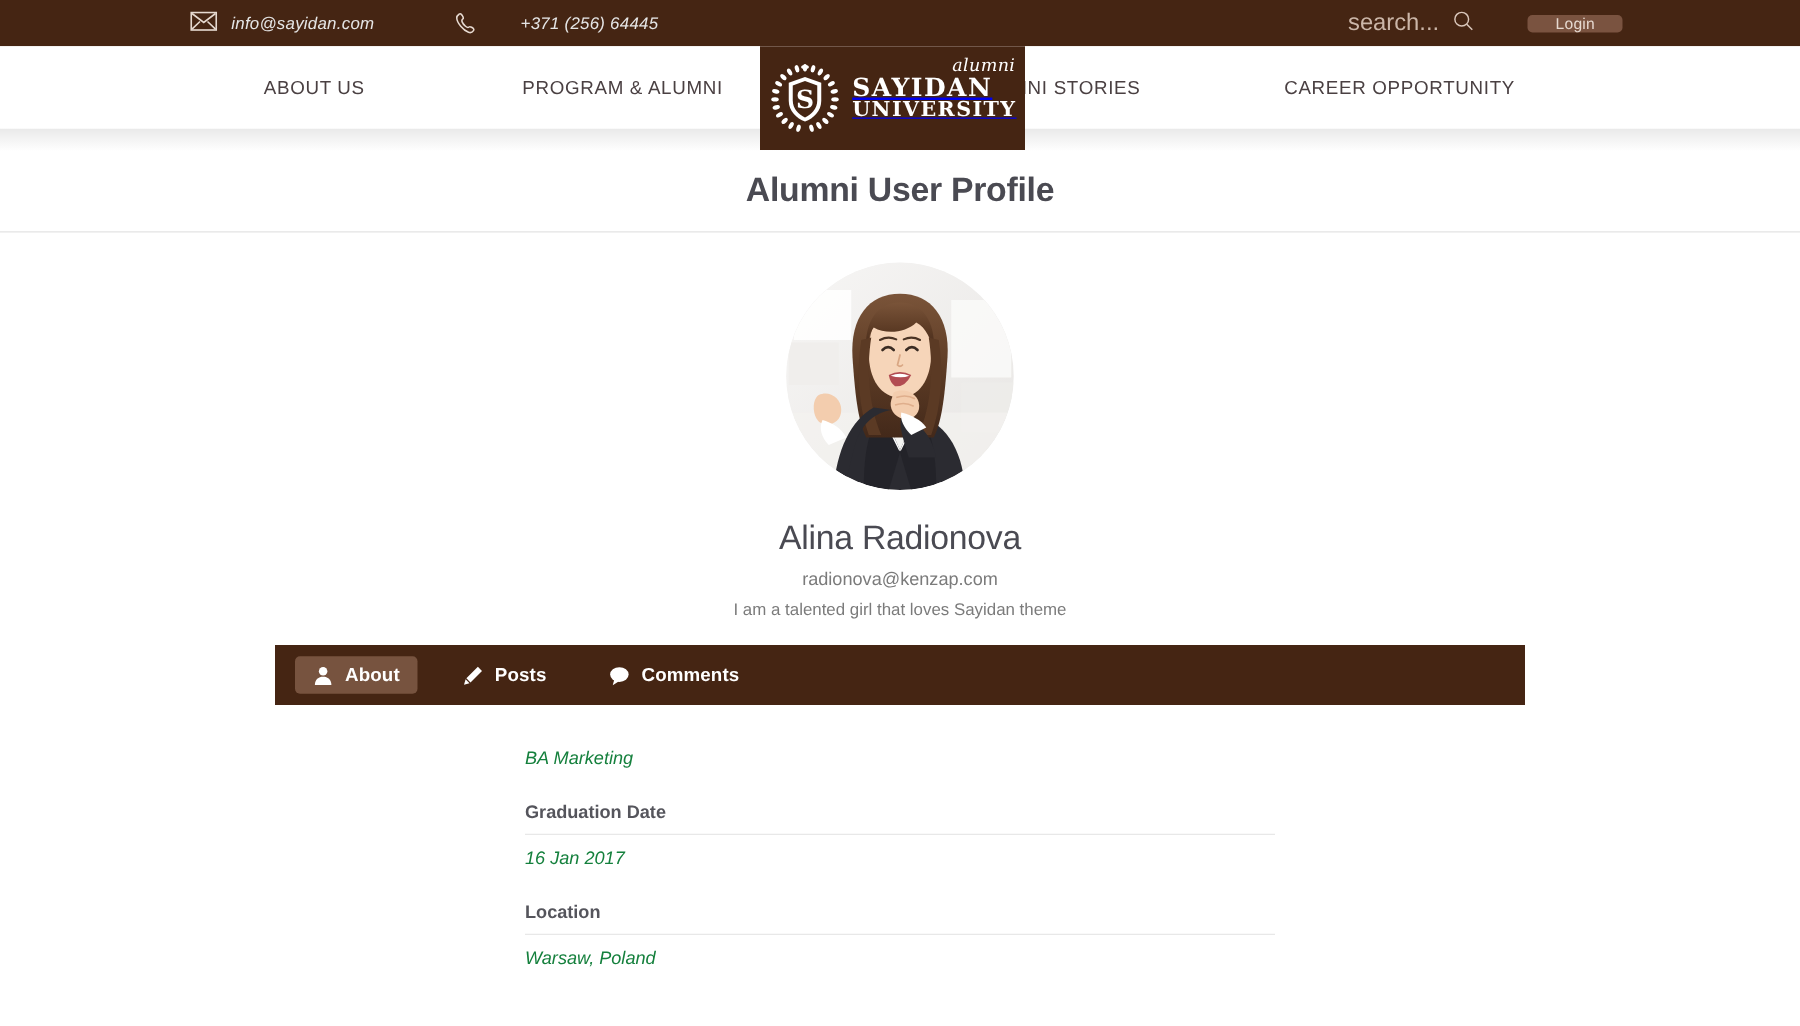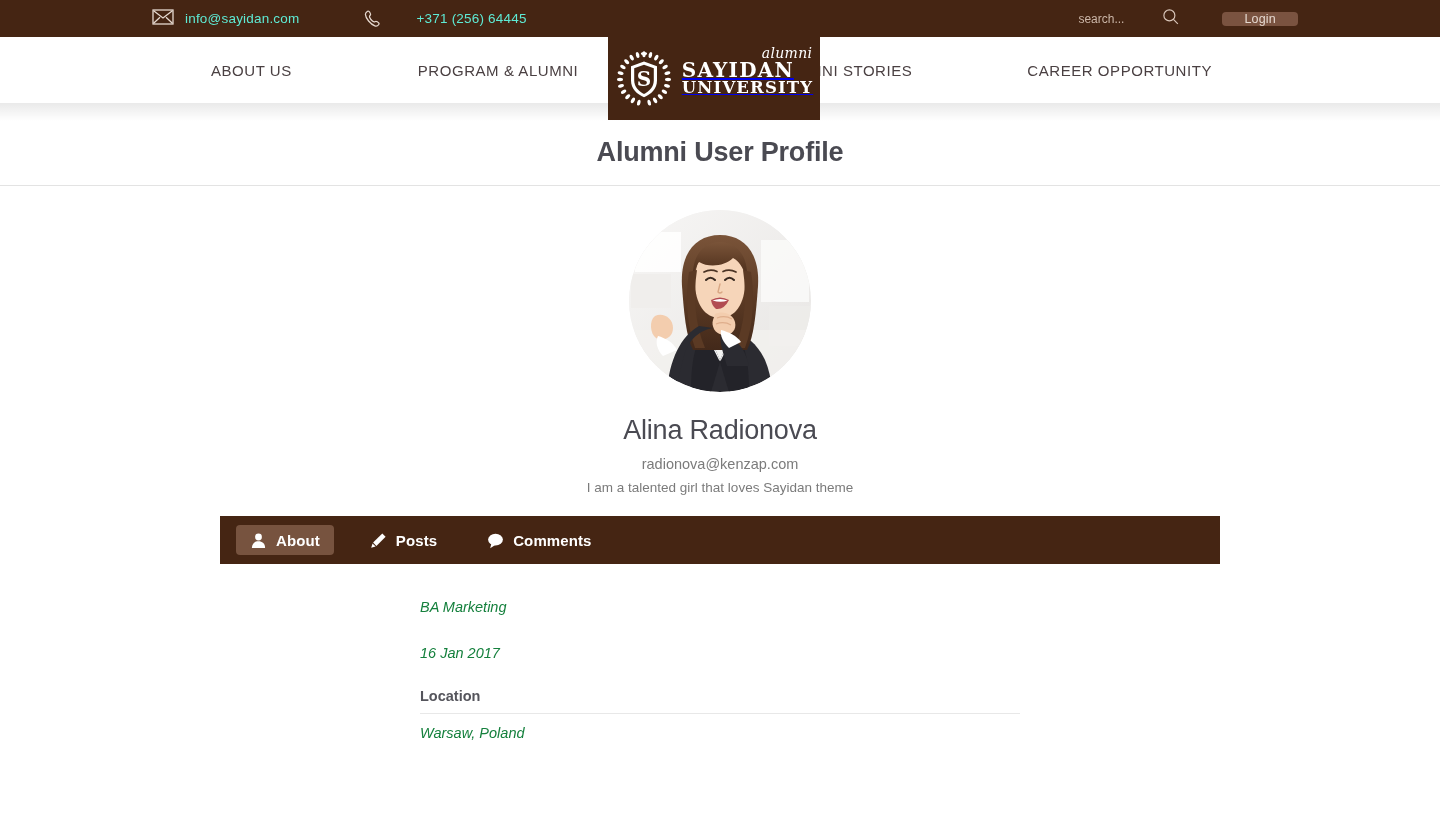"info@sayidan.com" .contact-text { color: #5eead4 -> #e5e5e5; font-style: none -> italic }
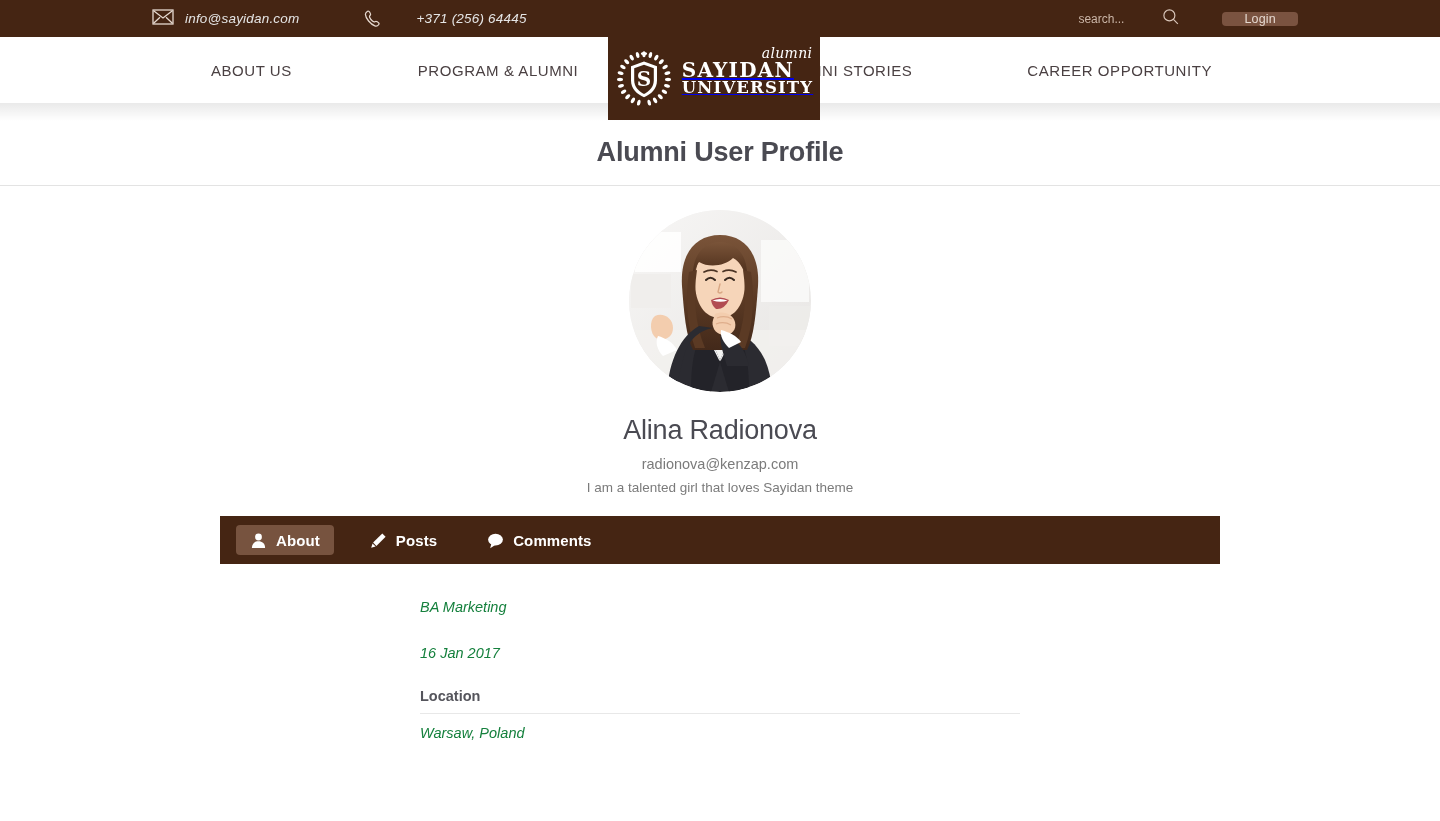"search..." .search-input { font-size: 12px -> 19px }
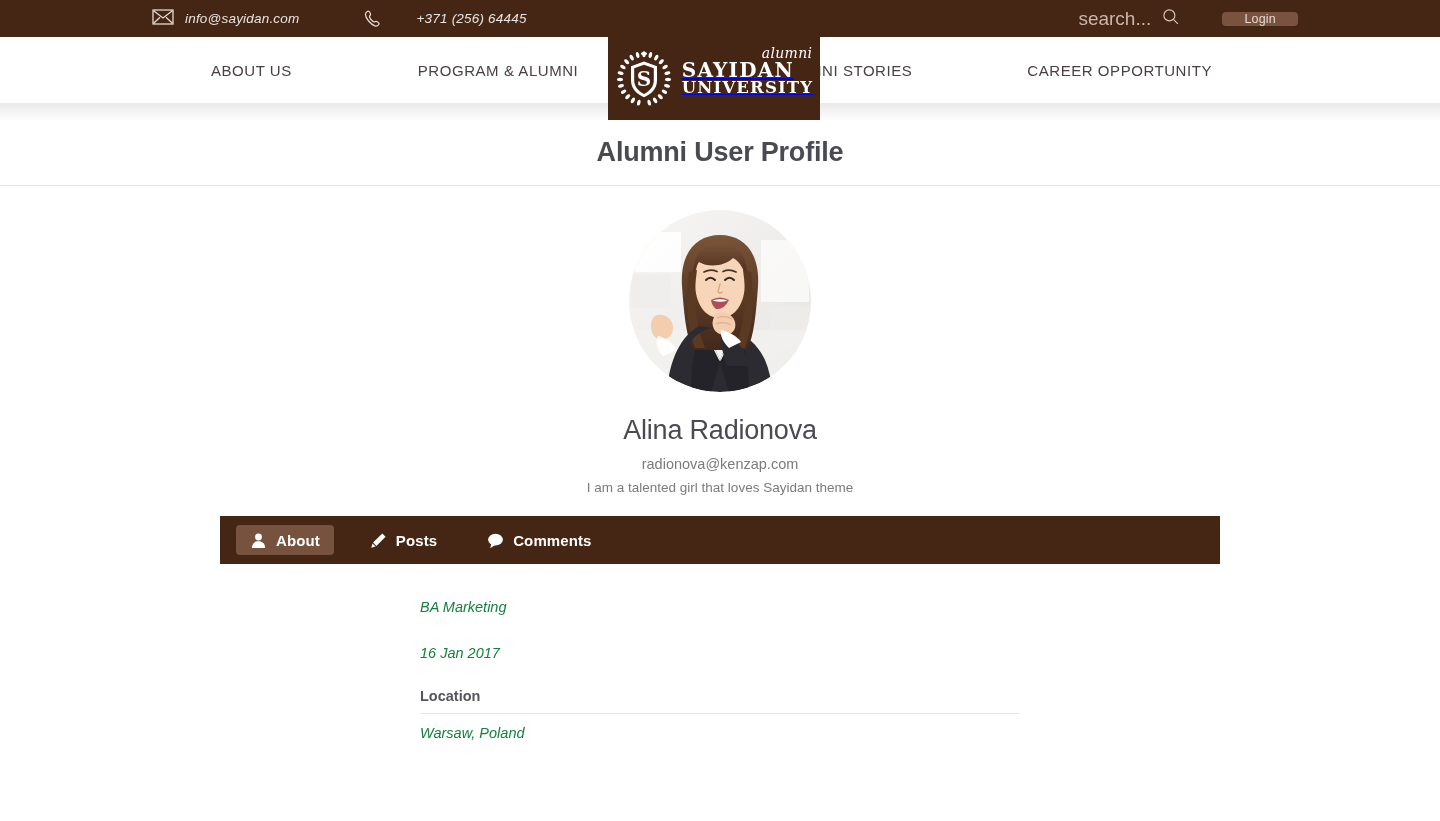"Graduation Date" div.field-label { html: none -> <div>Graduation Date</div> }
